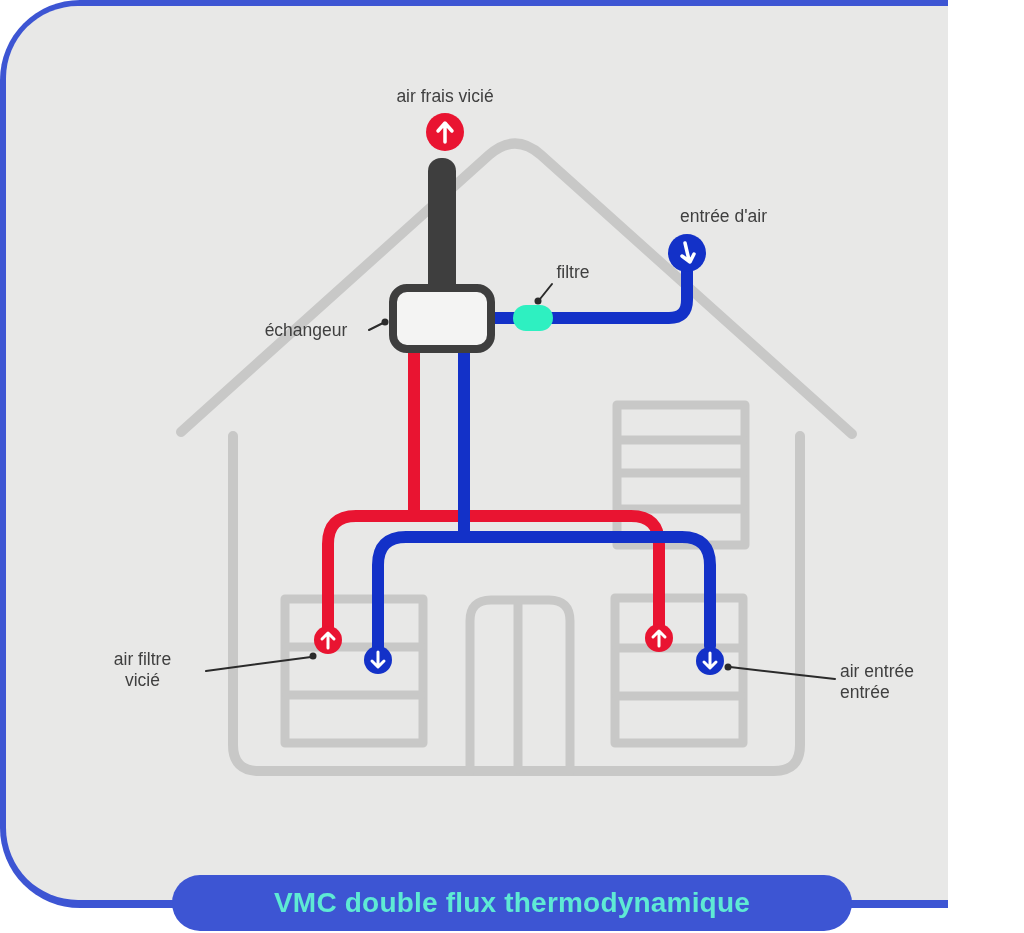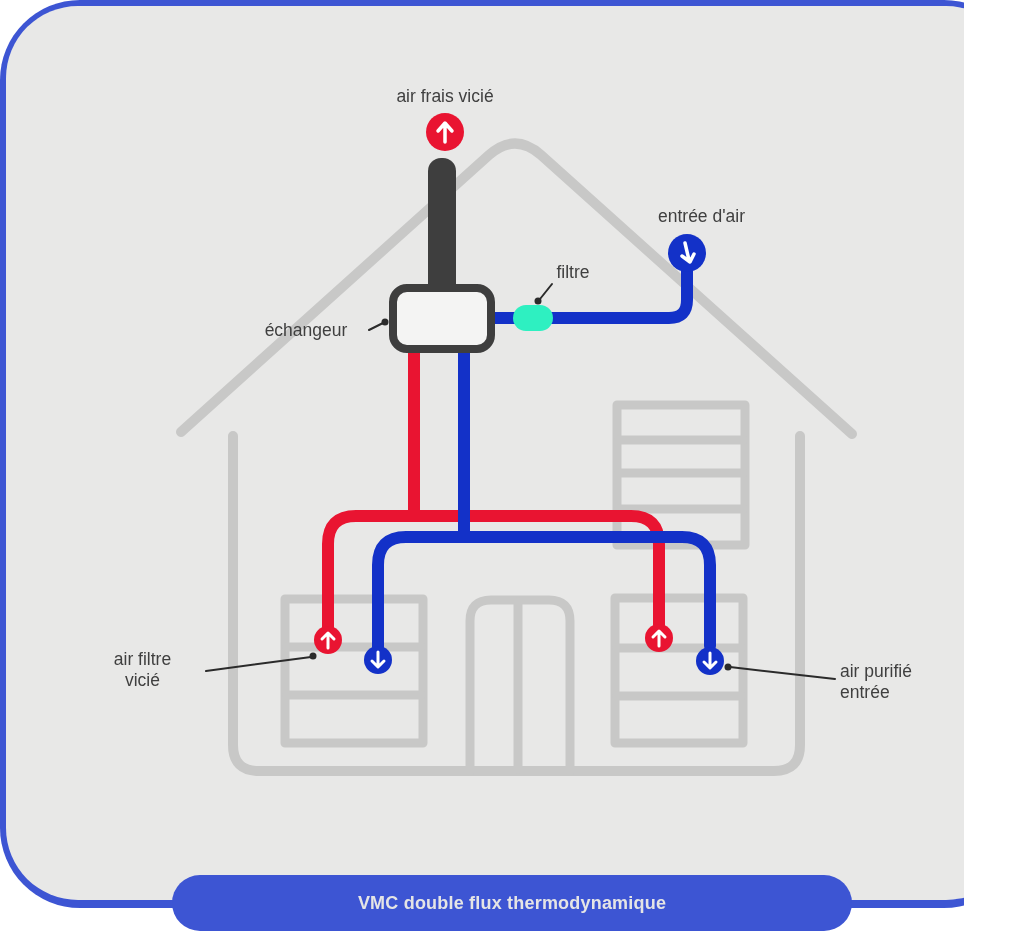"air frais vicié" #stage { padding-left: 16px -> none }
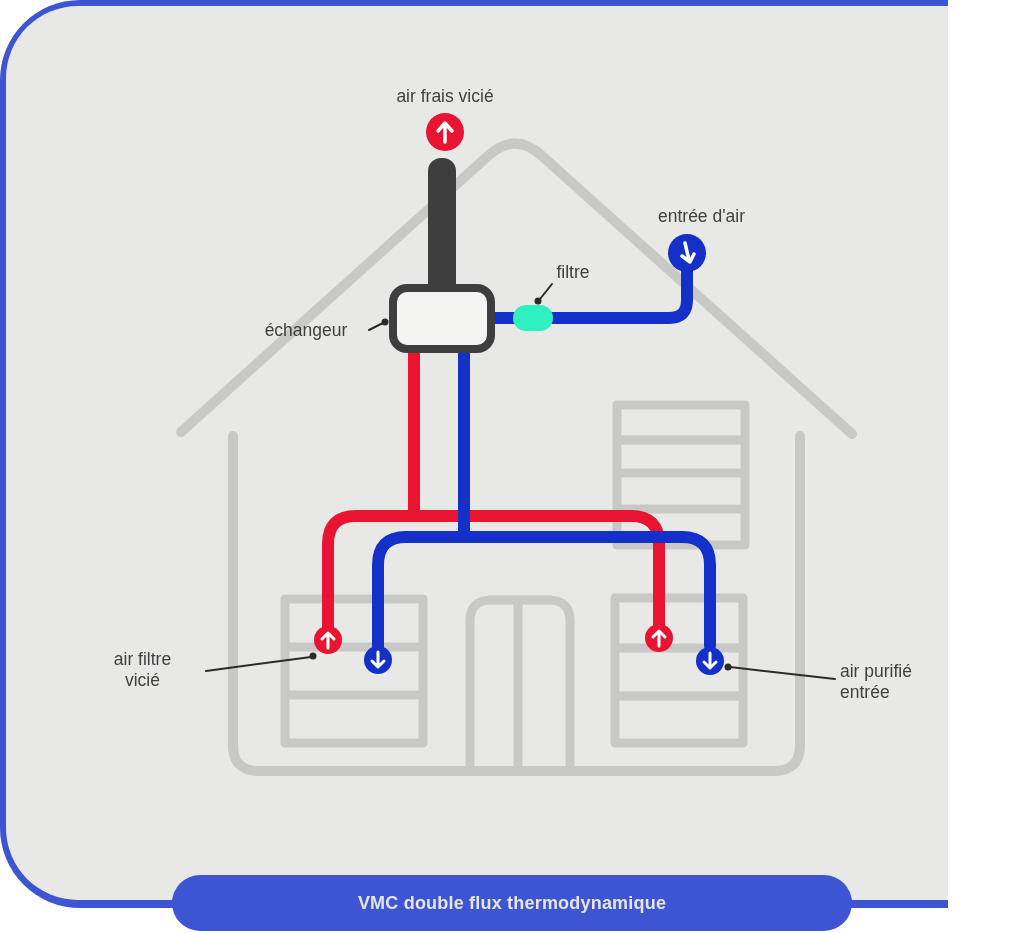"entrée d'air" div.lbl { left: 609px -> 631px }
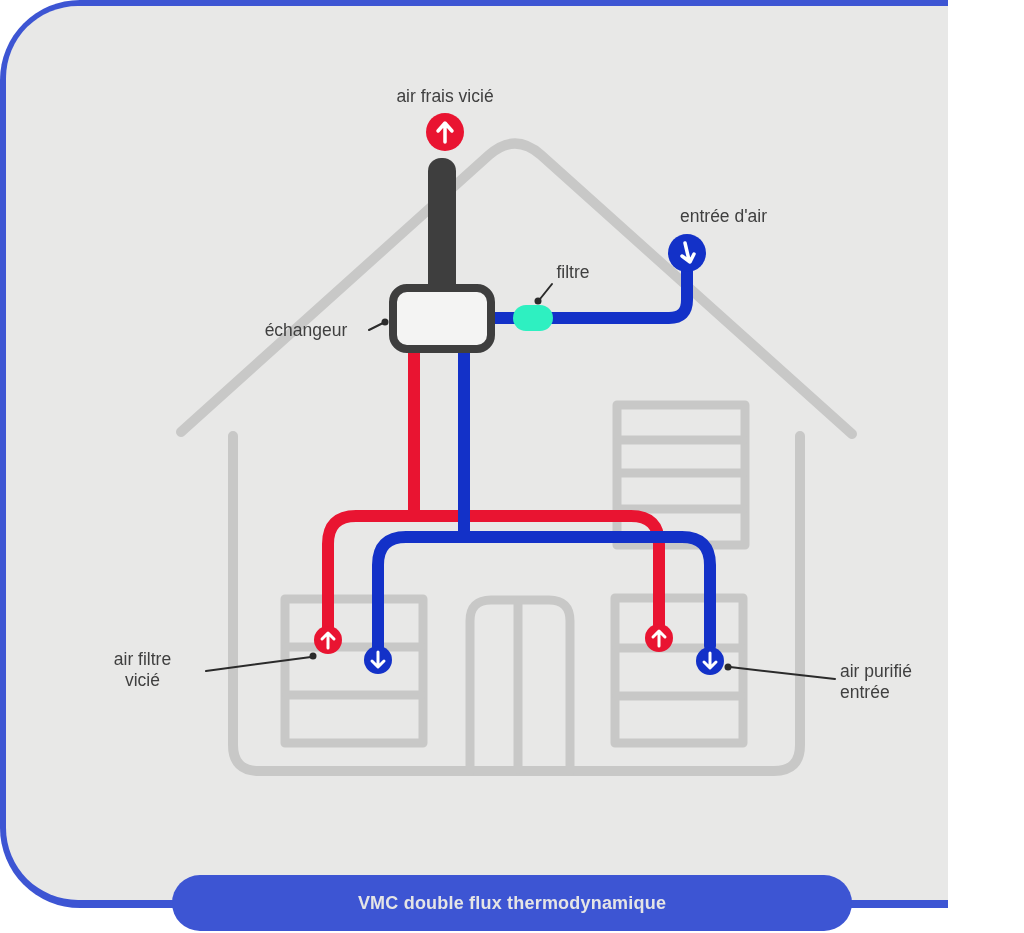"air purifié" div { text: purifié -> entrée }
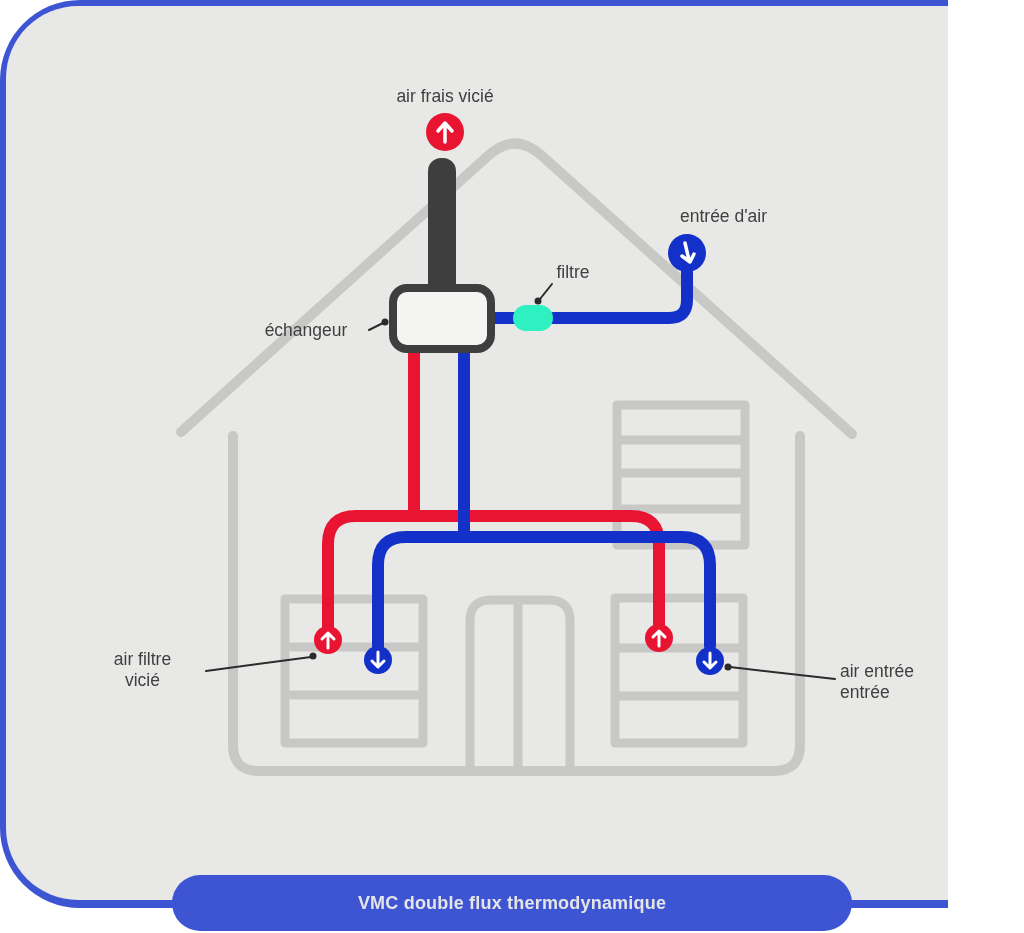"VMC double flux thermodynamique" #banner-title { color: #e5e5e5 -> #5eead4; font-size: 18px -> 28px }
